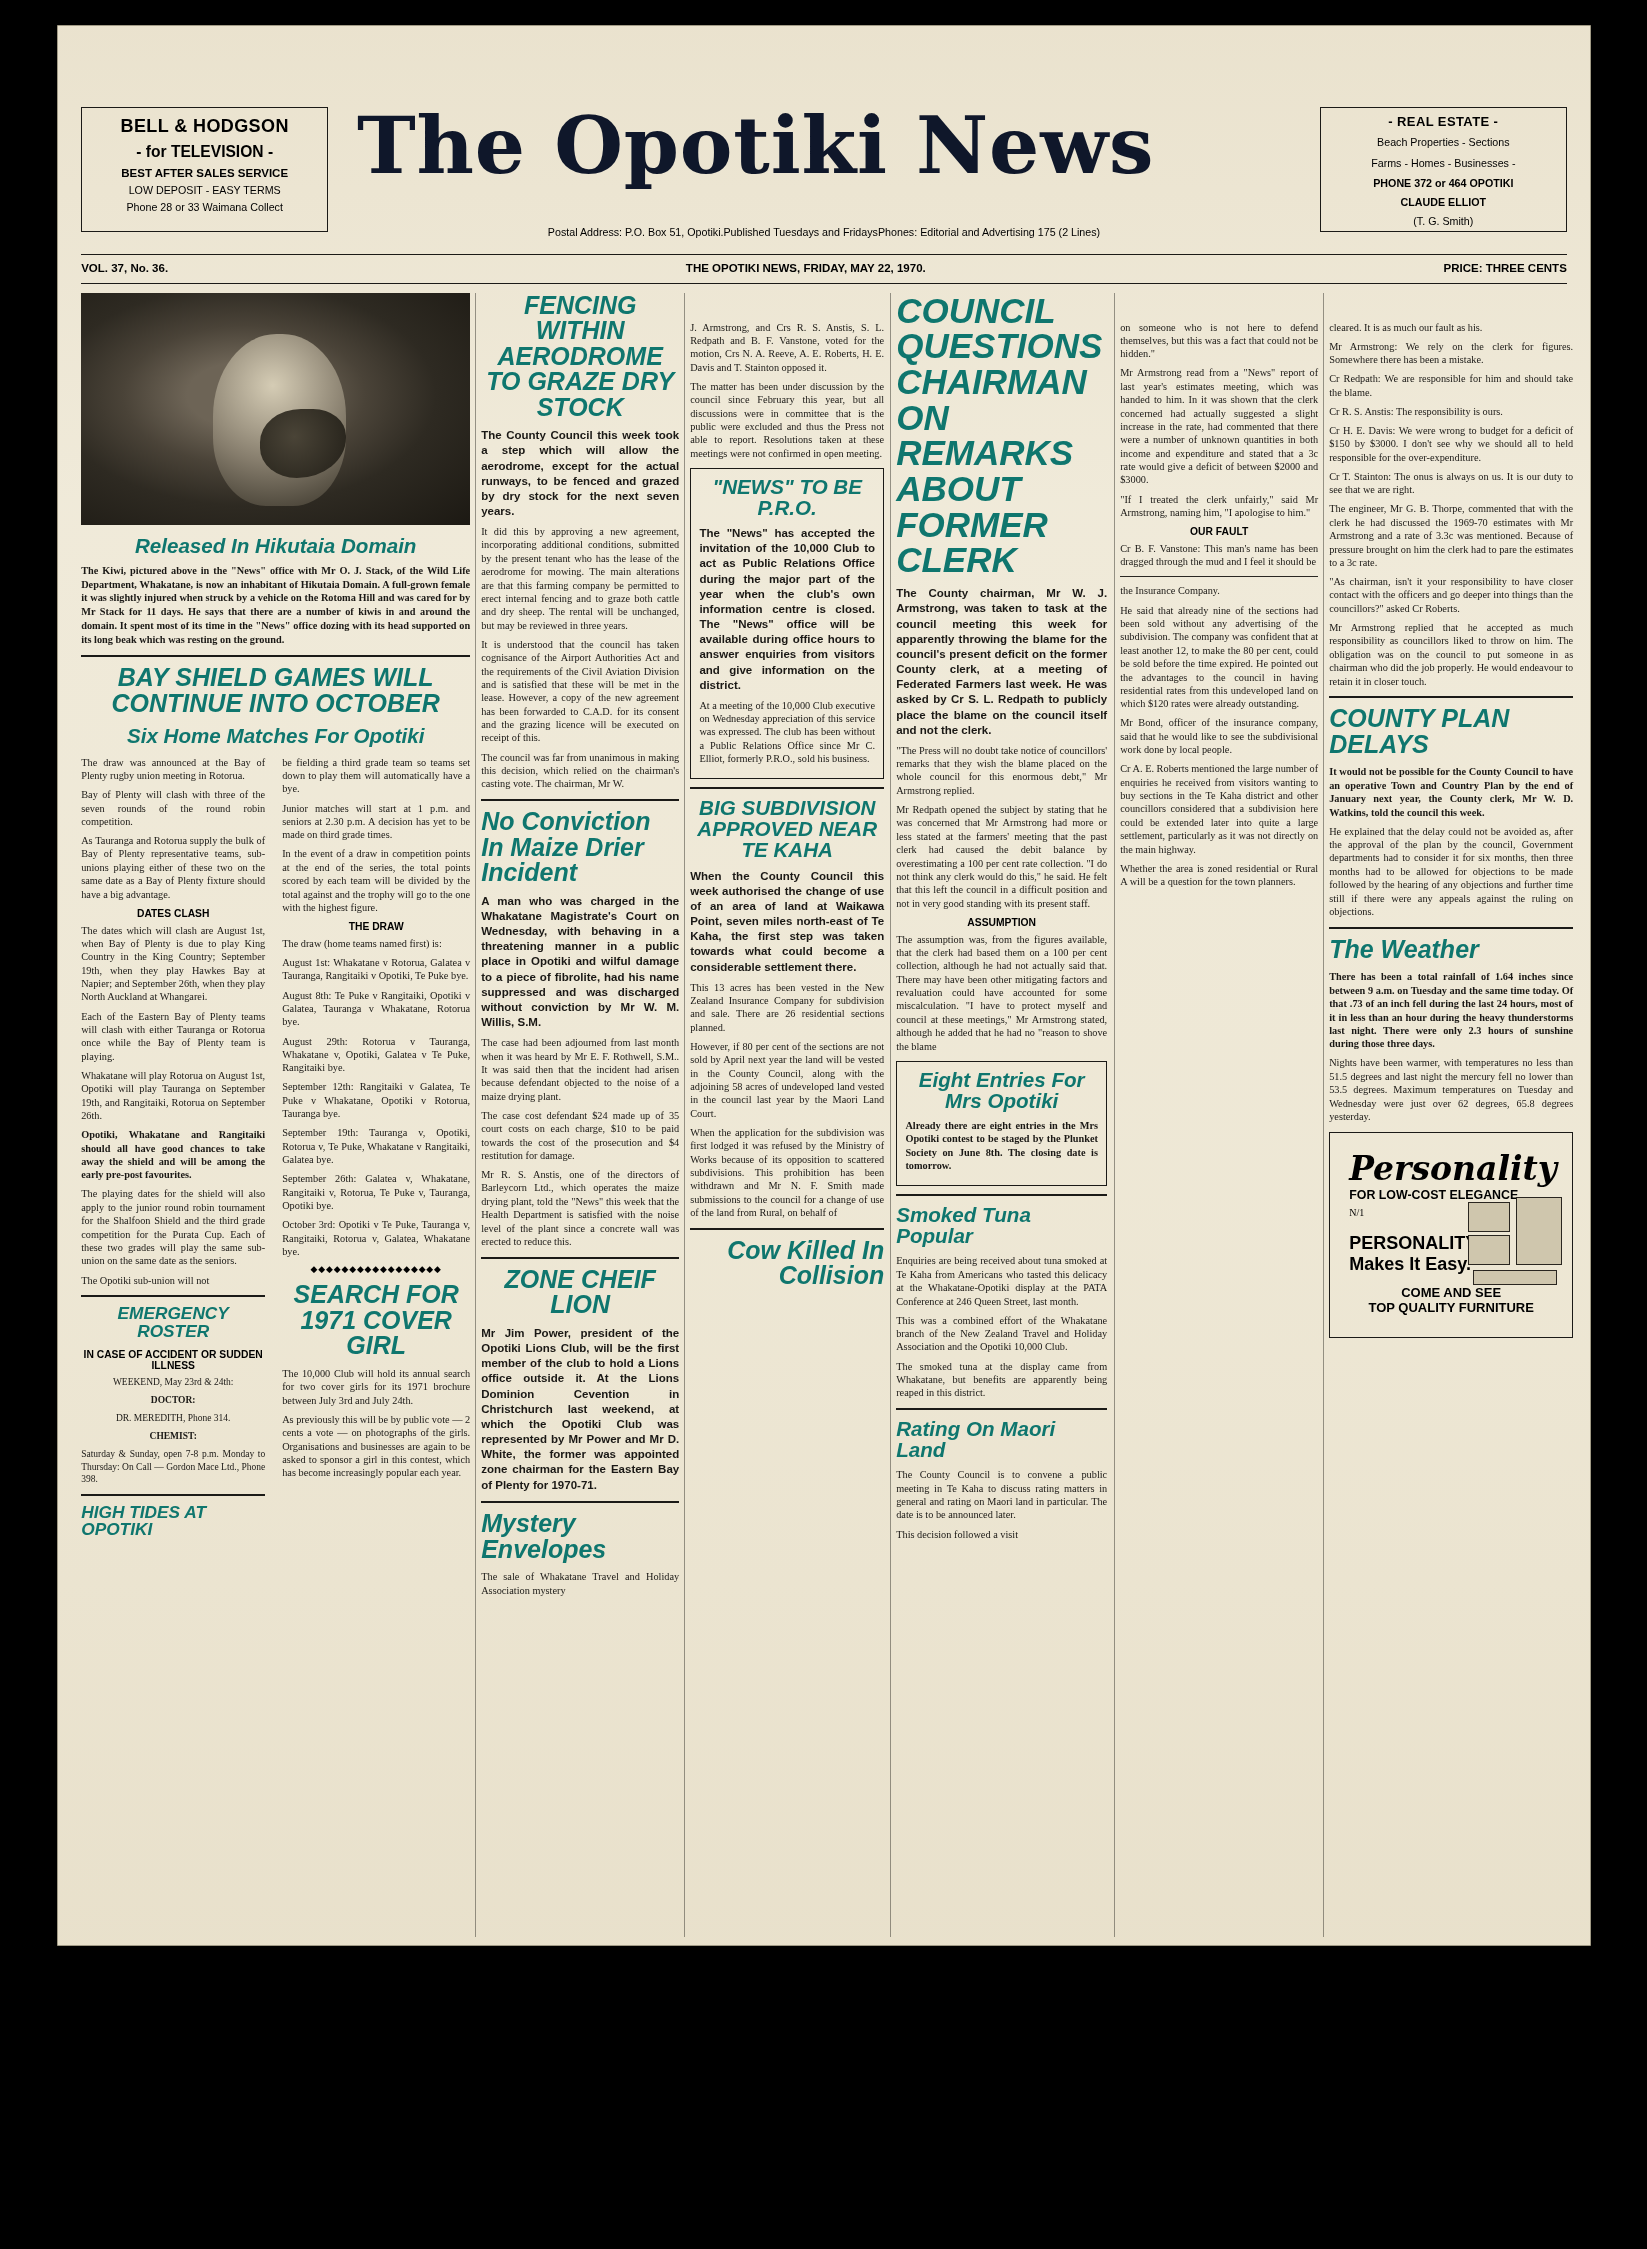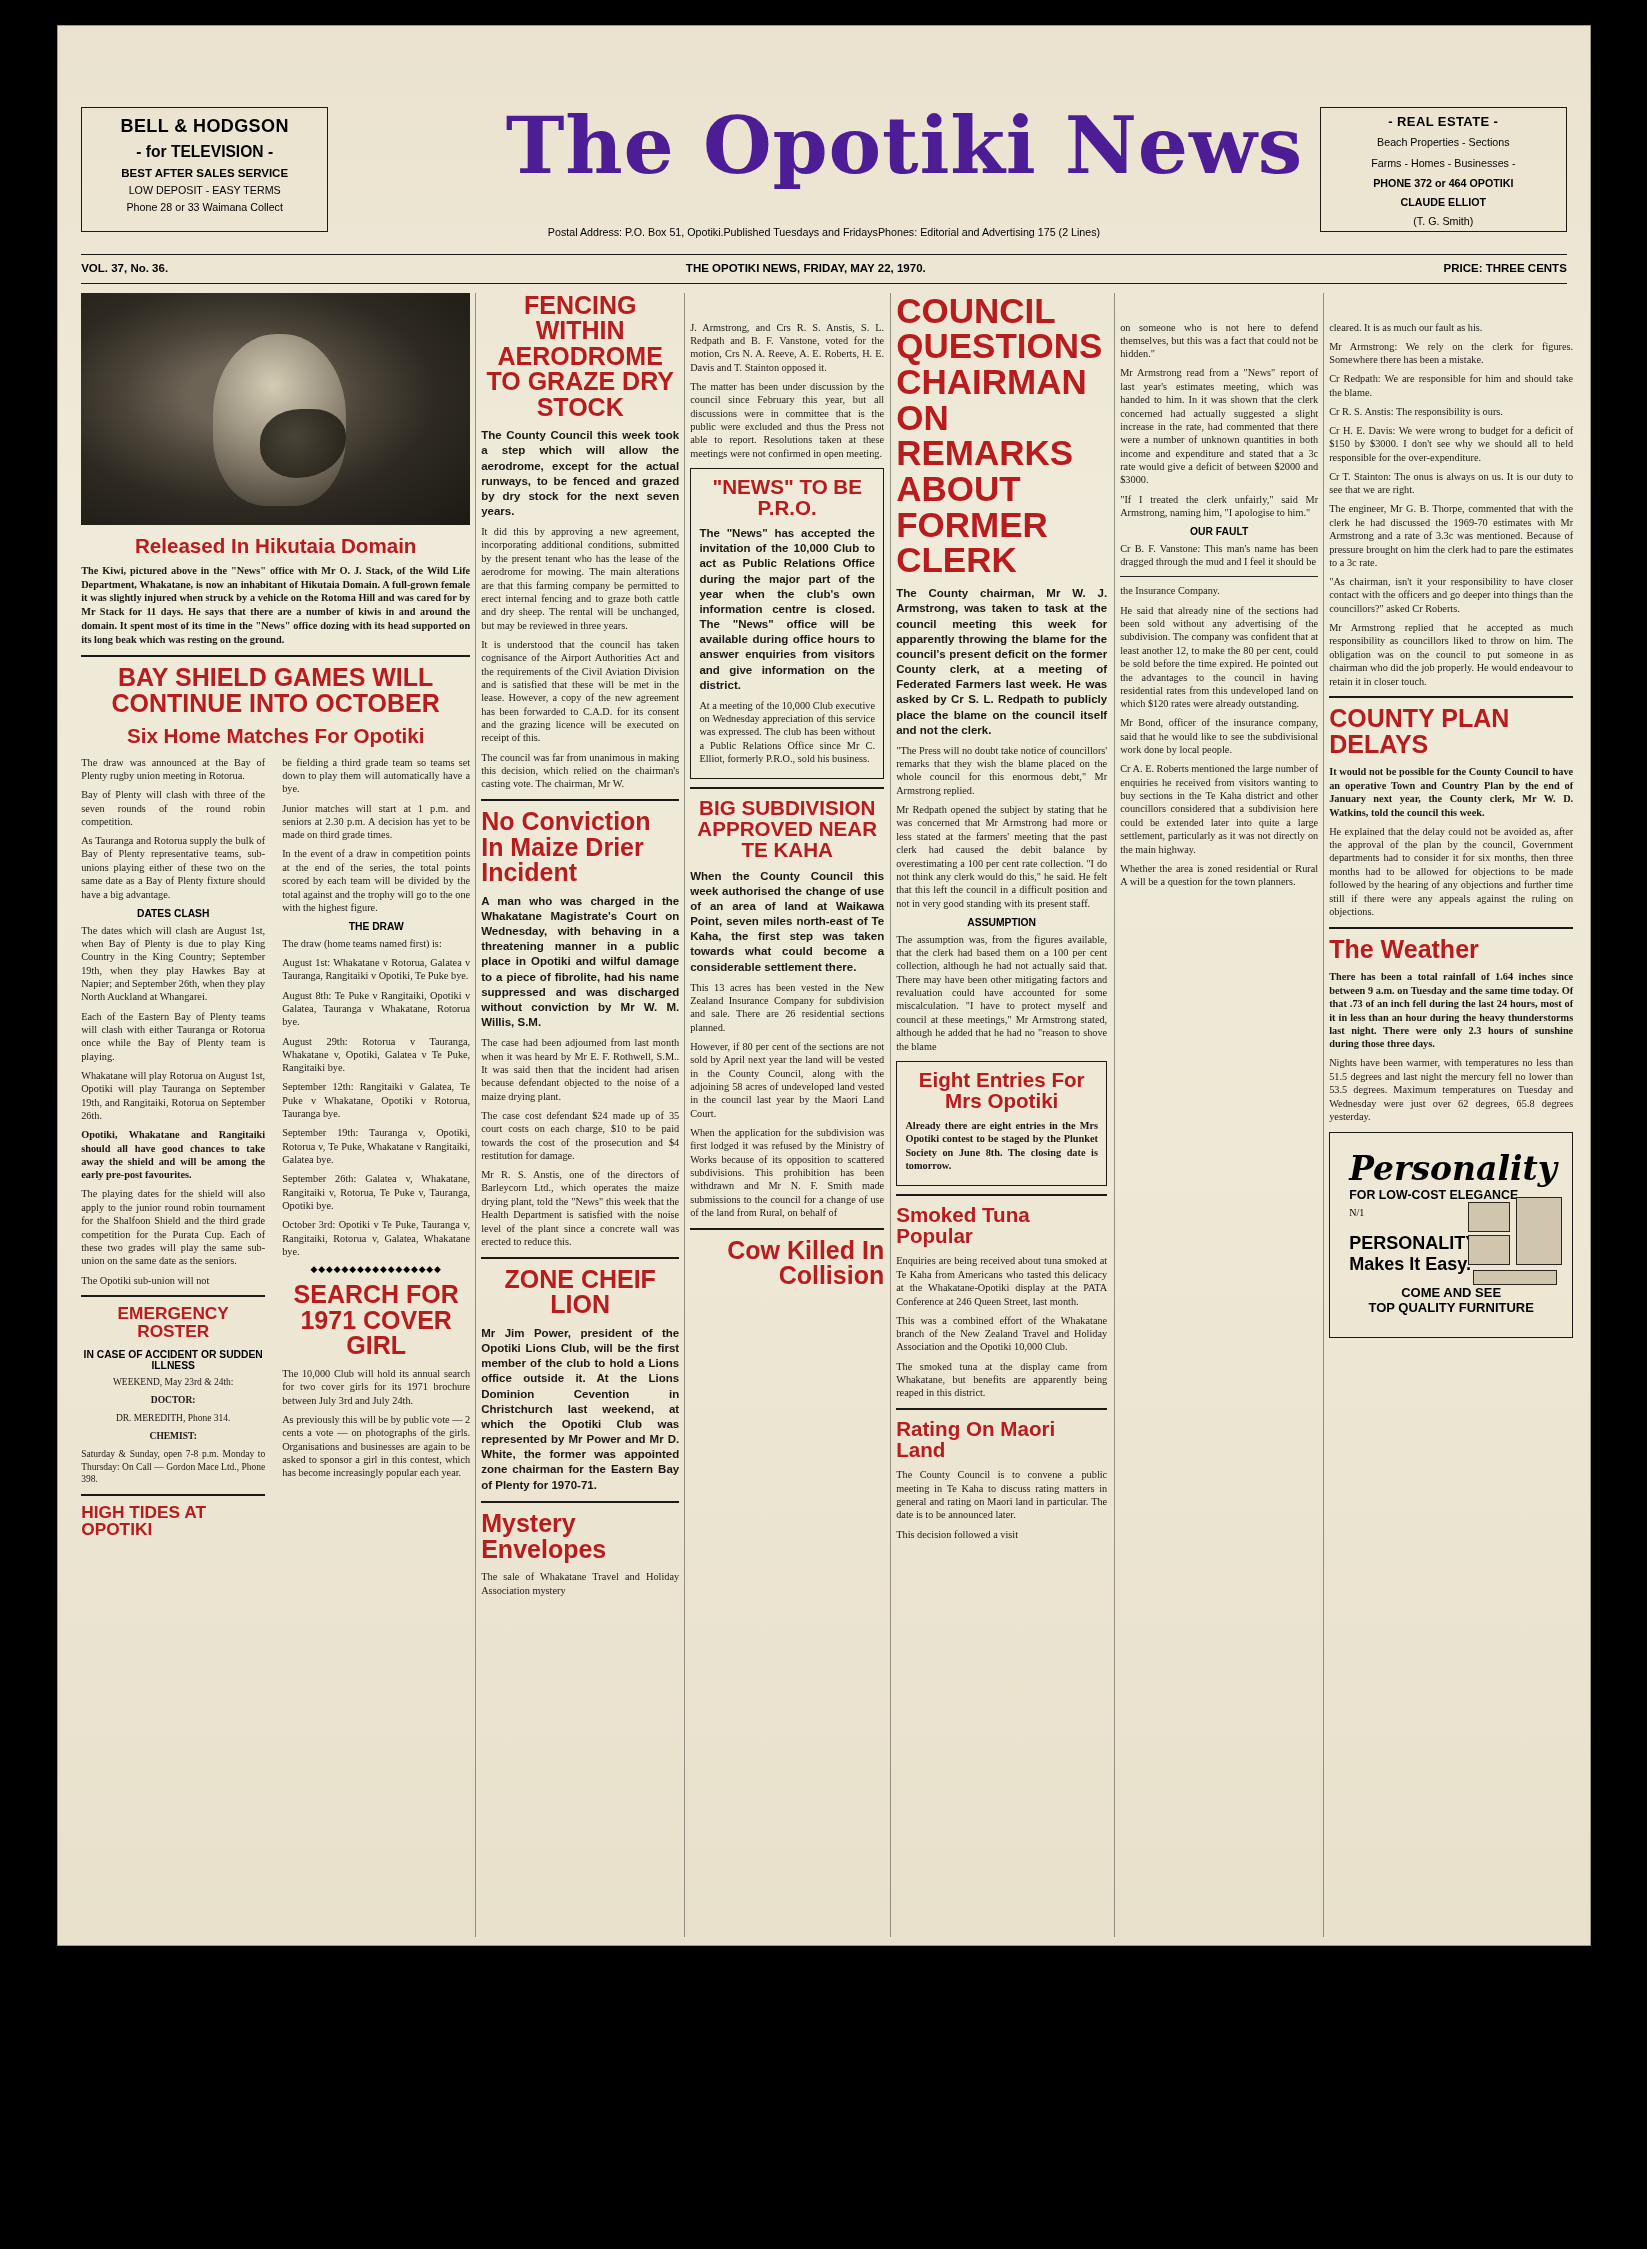"The Opotiki News" .title { color: #4c1d95 -> #0f172a; left: 272px -> 284px; text-align: right -> left }
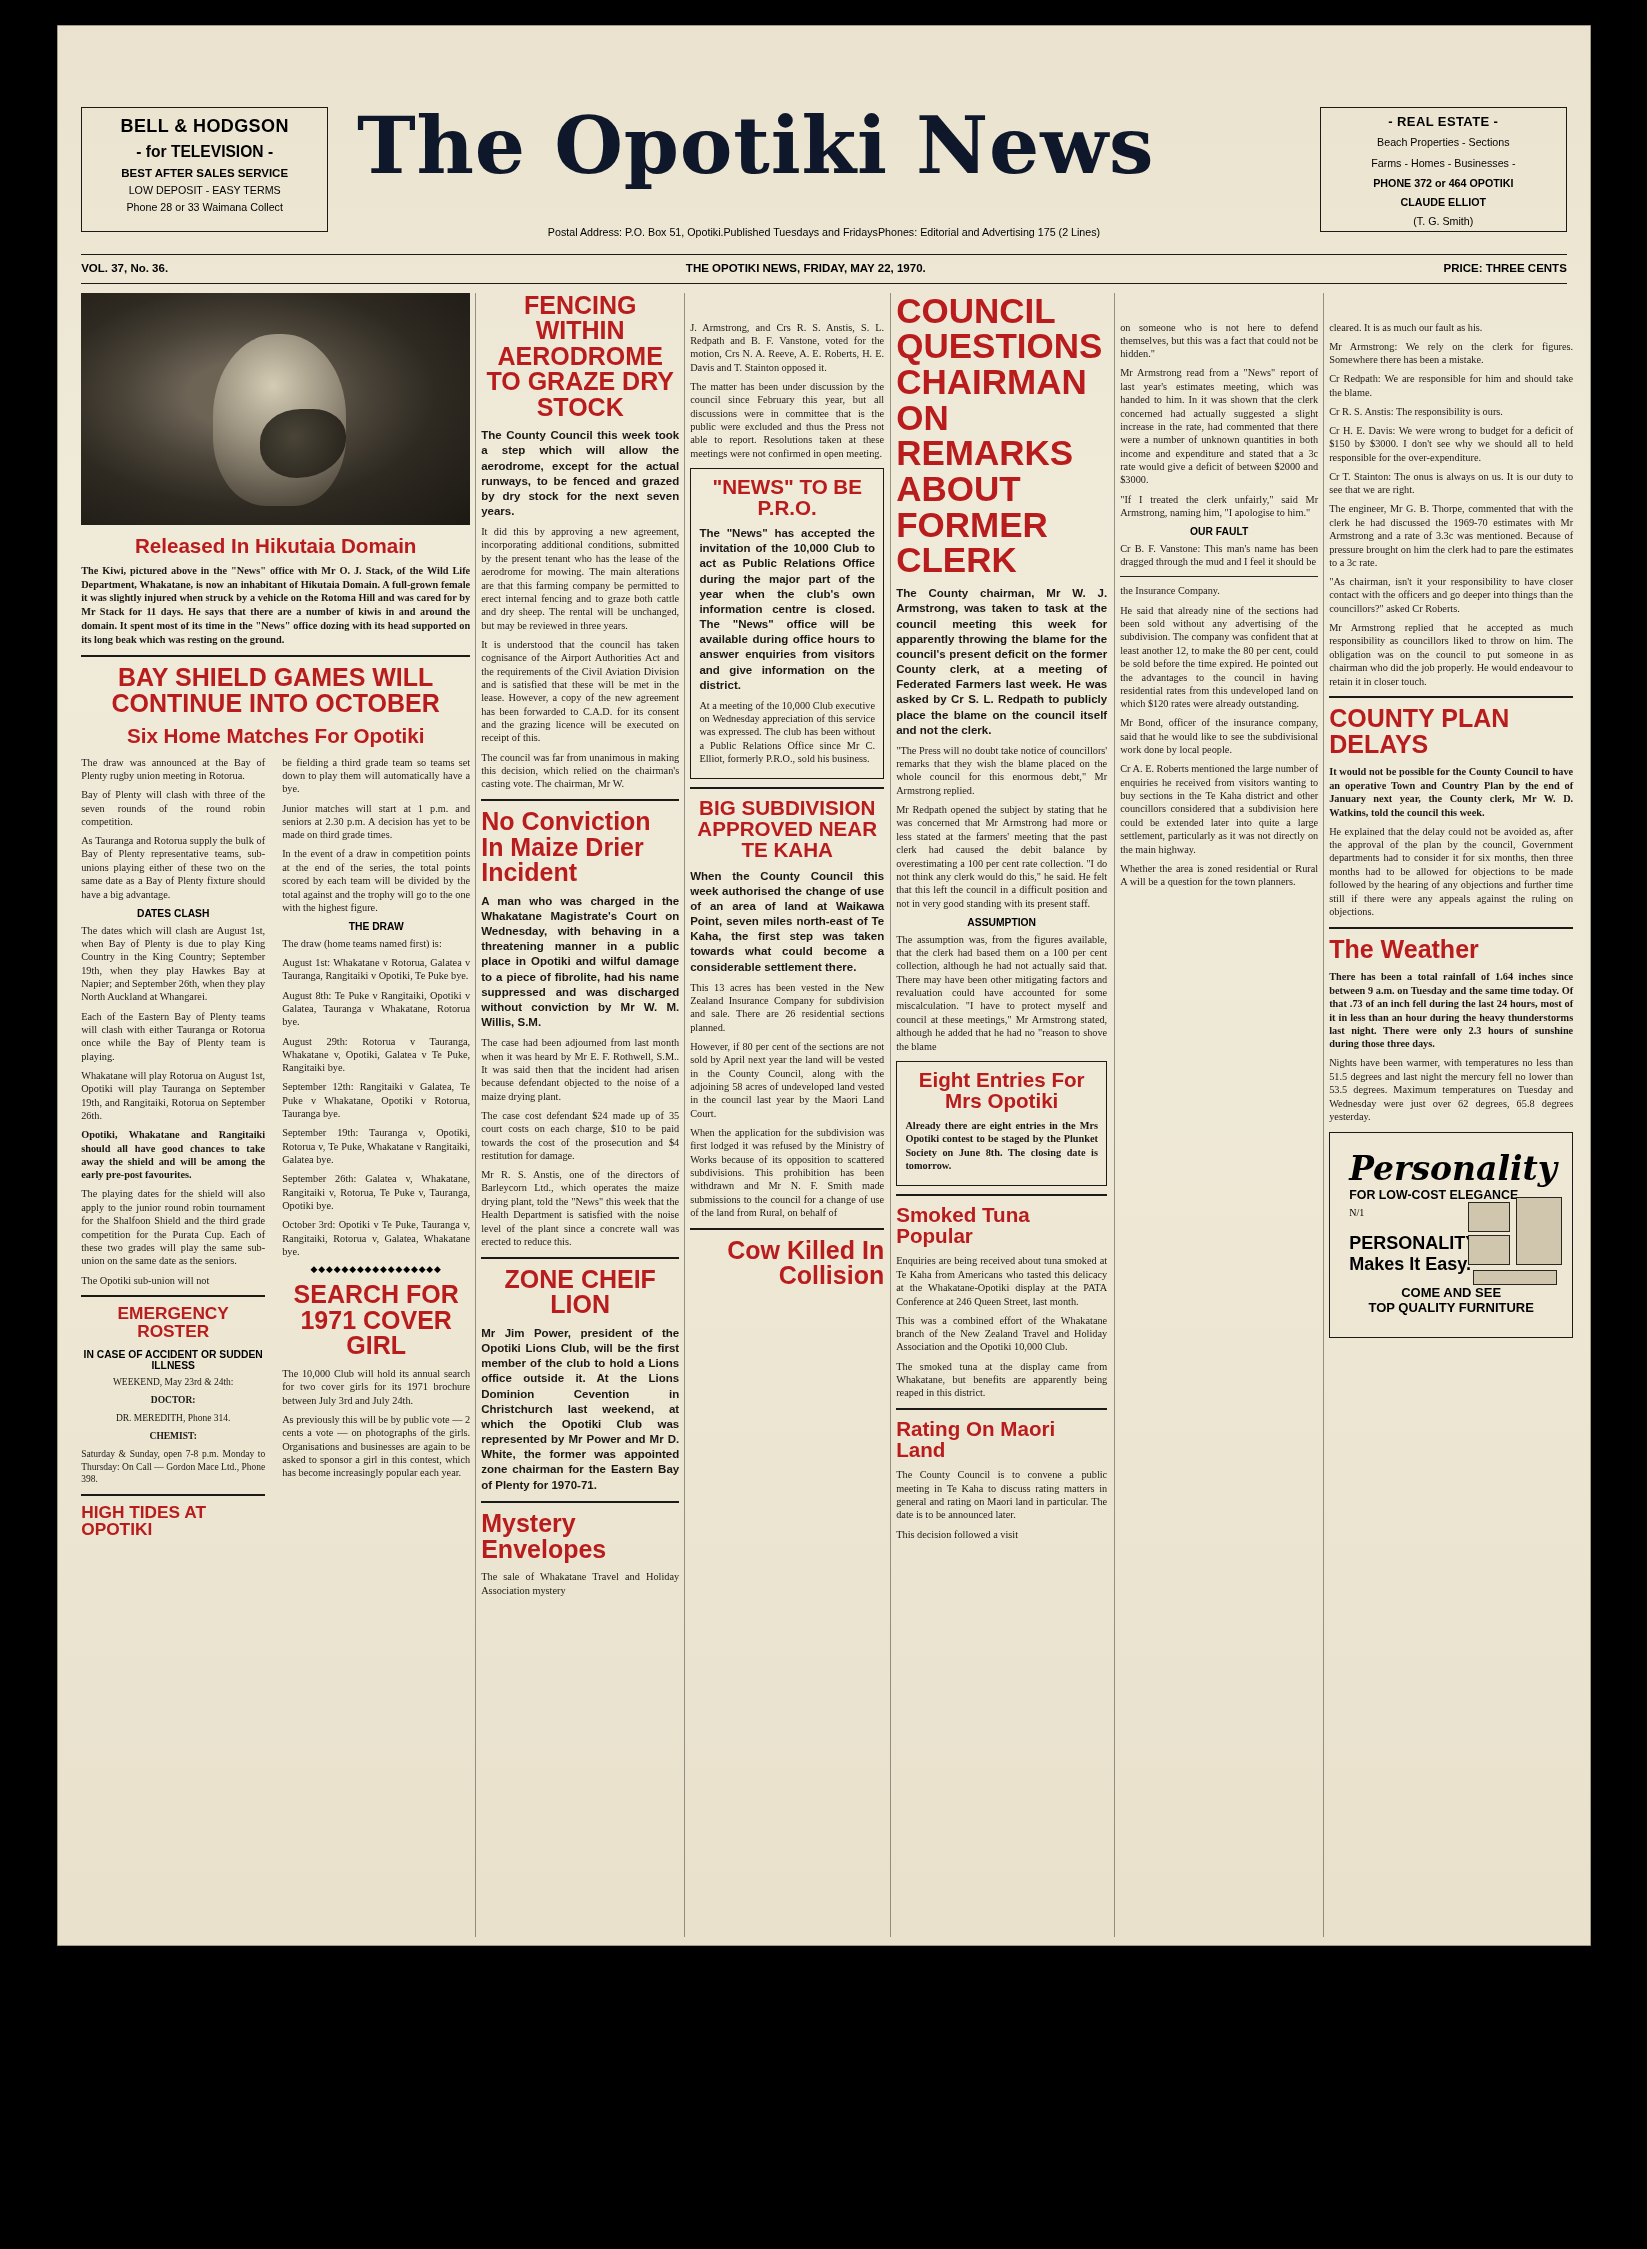"FENCING WITHIN AERODROME TO GRAZE" h1.hl { color: #b91c1c -> #0f766e; font-style: none -> italic }
